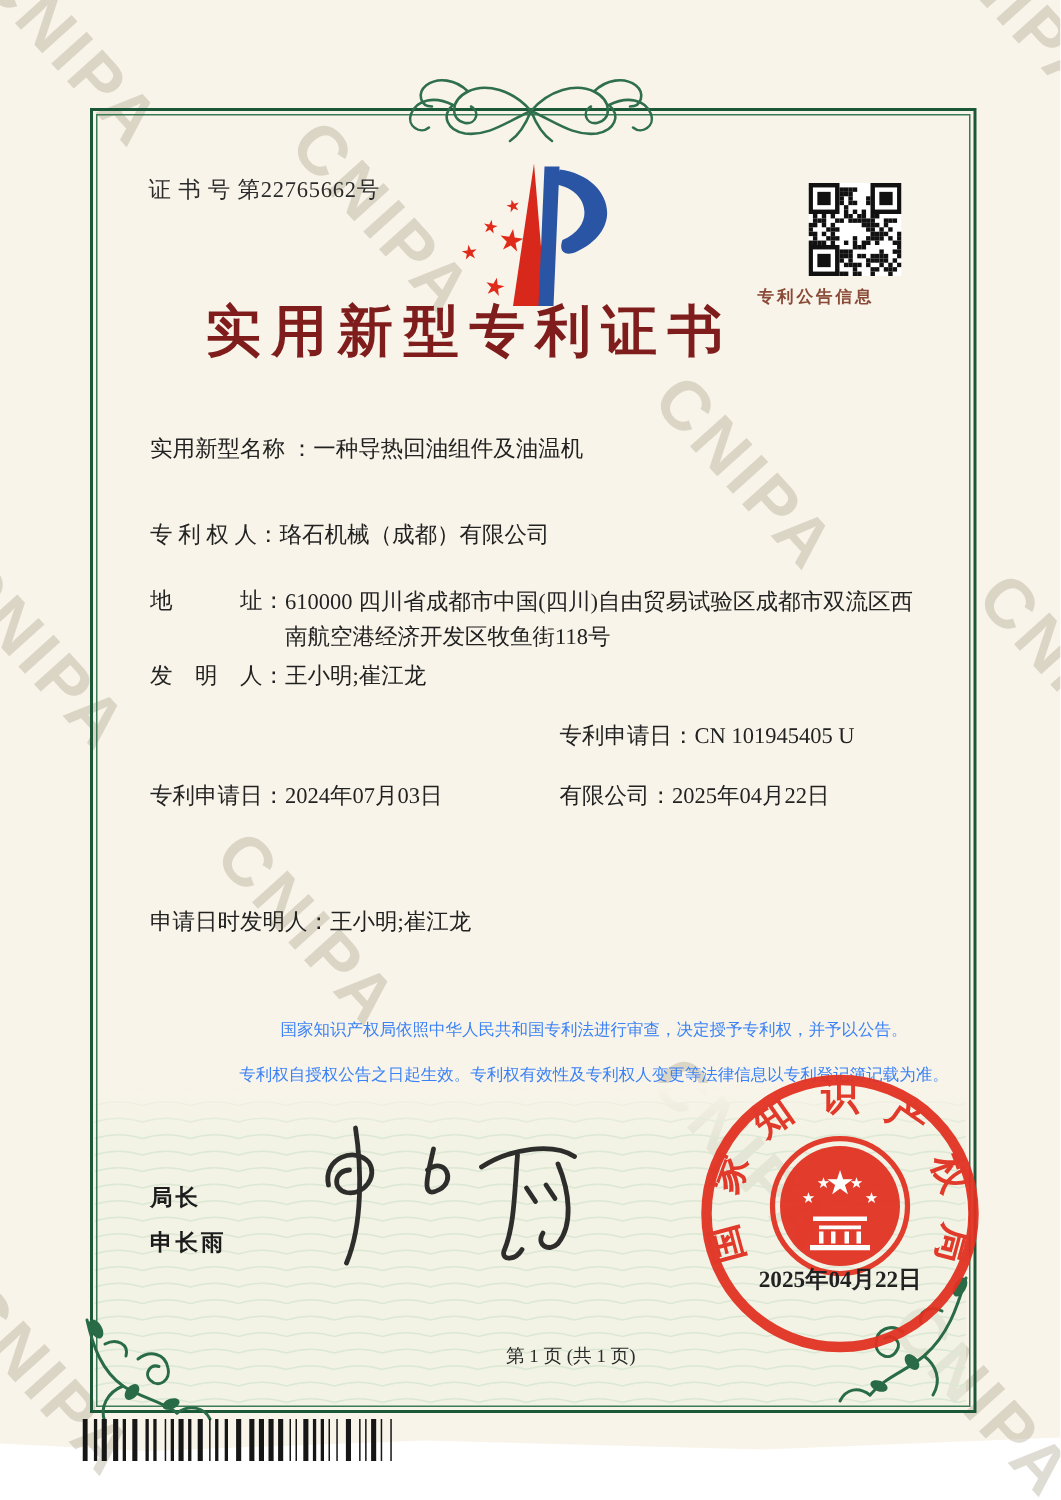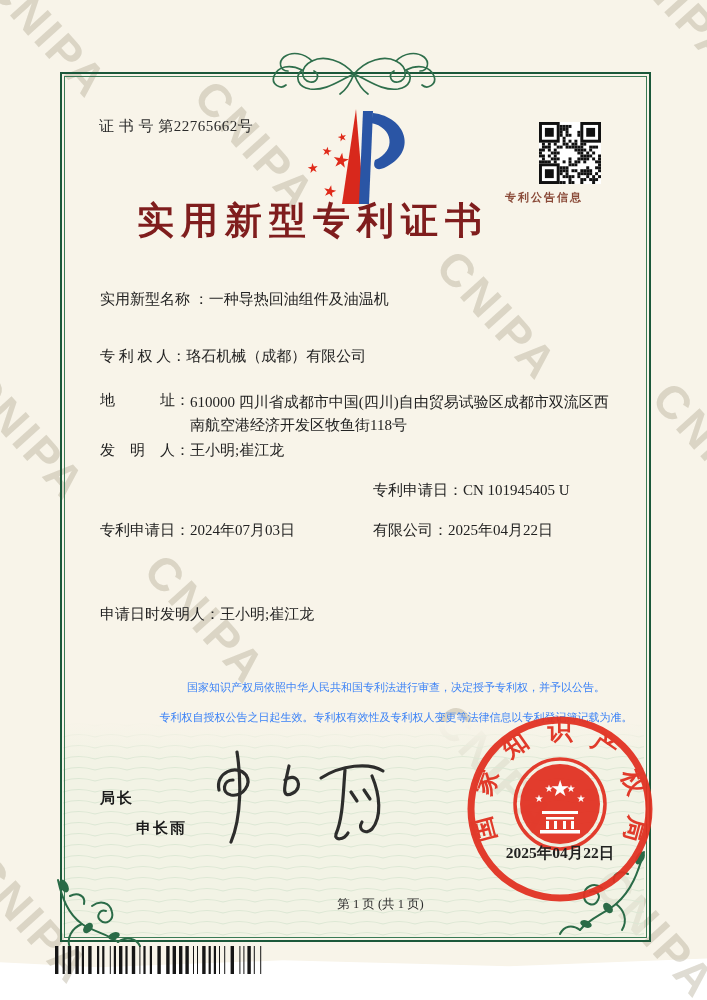"申长雨" #signer-name { margin-left: 36px -> none }
